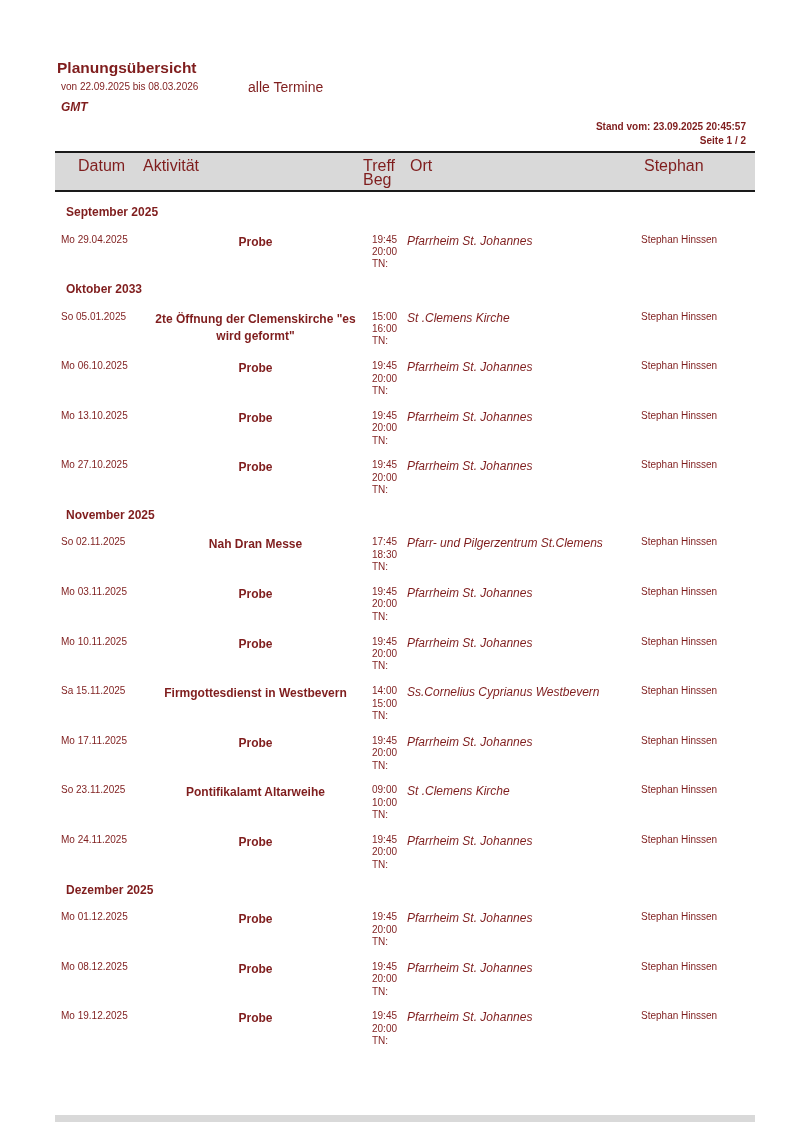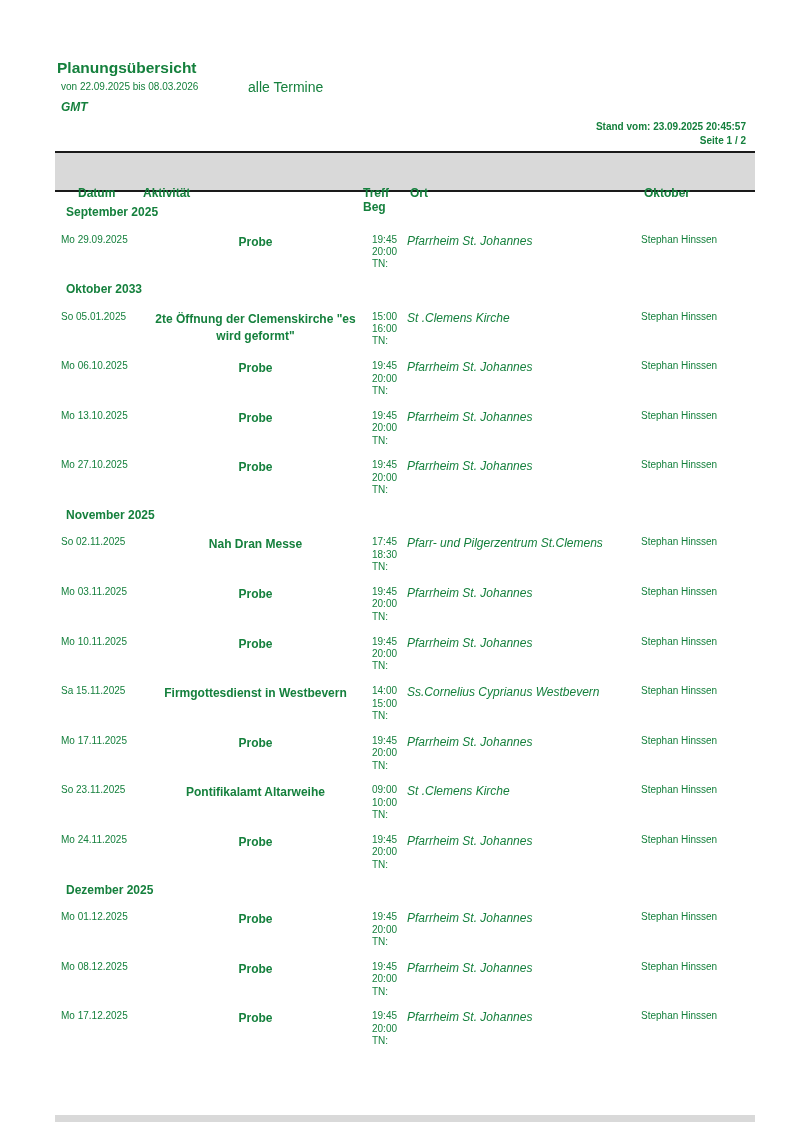"Planungsübersicht" .page { color: #15803d -> #7f1d1d }
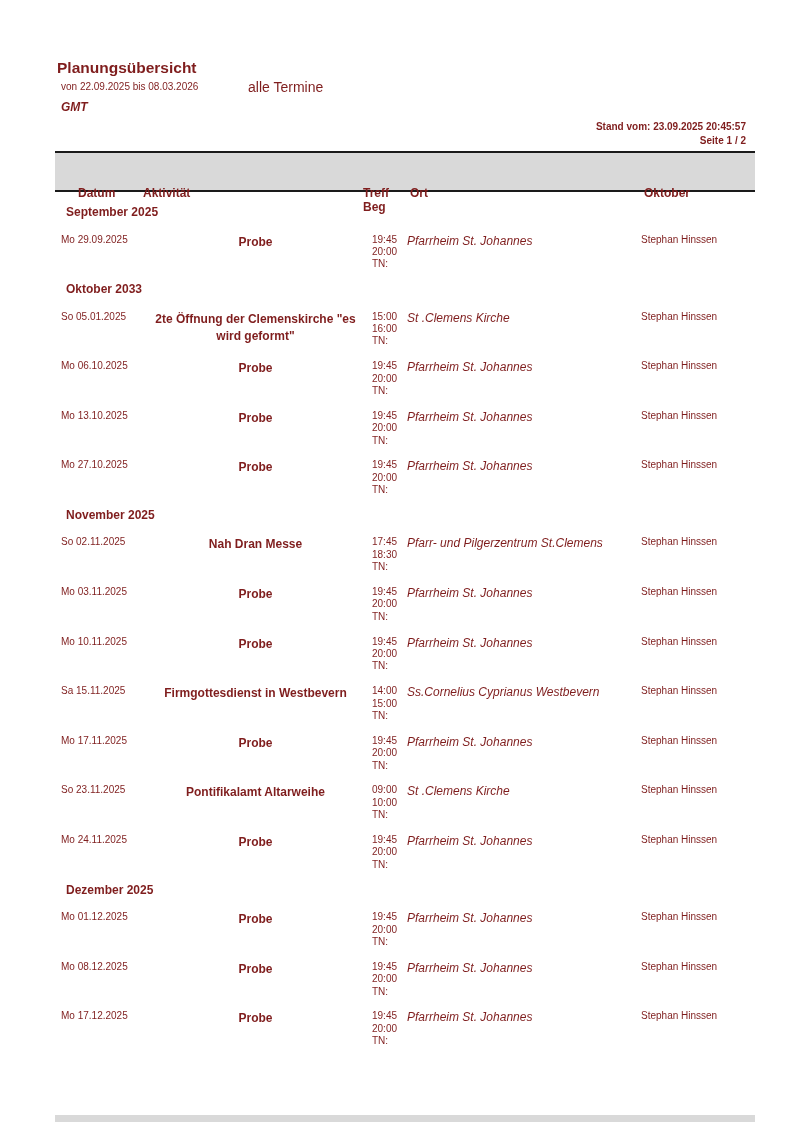"Datum" .table-head .col { font-size: 12px -> 16px; font-weight: bold -> normal; margin-top: 28px -> none }
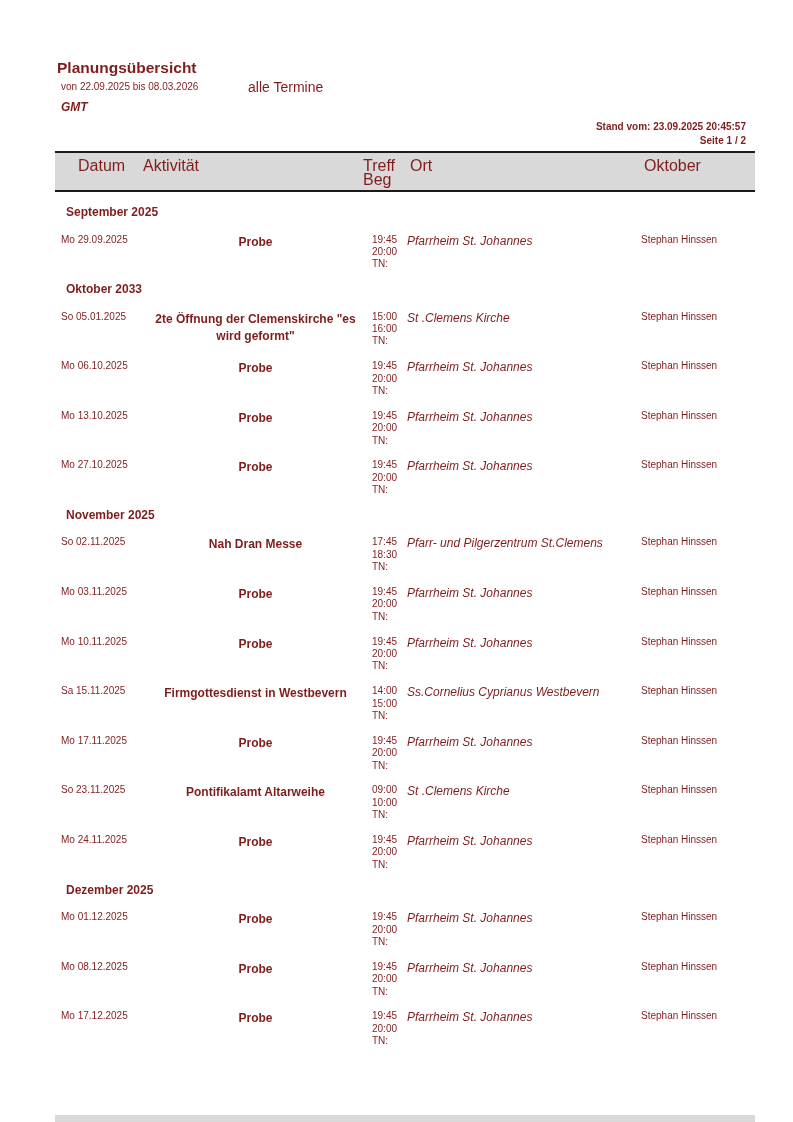"Oktober" div.col { text: Oktober -> Stephan }
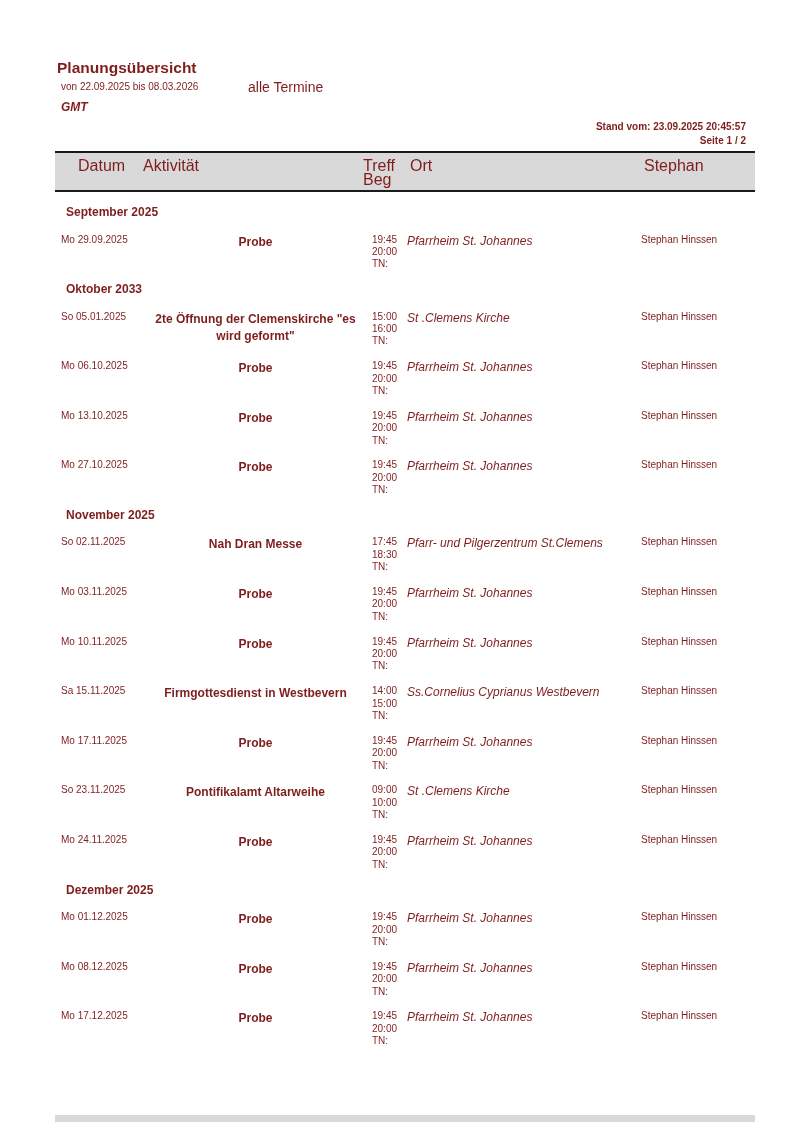"Mo 29.09.2025" div.cell-date { text: 29.09.2025 -> 29.04.2025 }
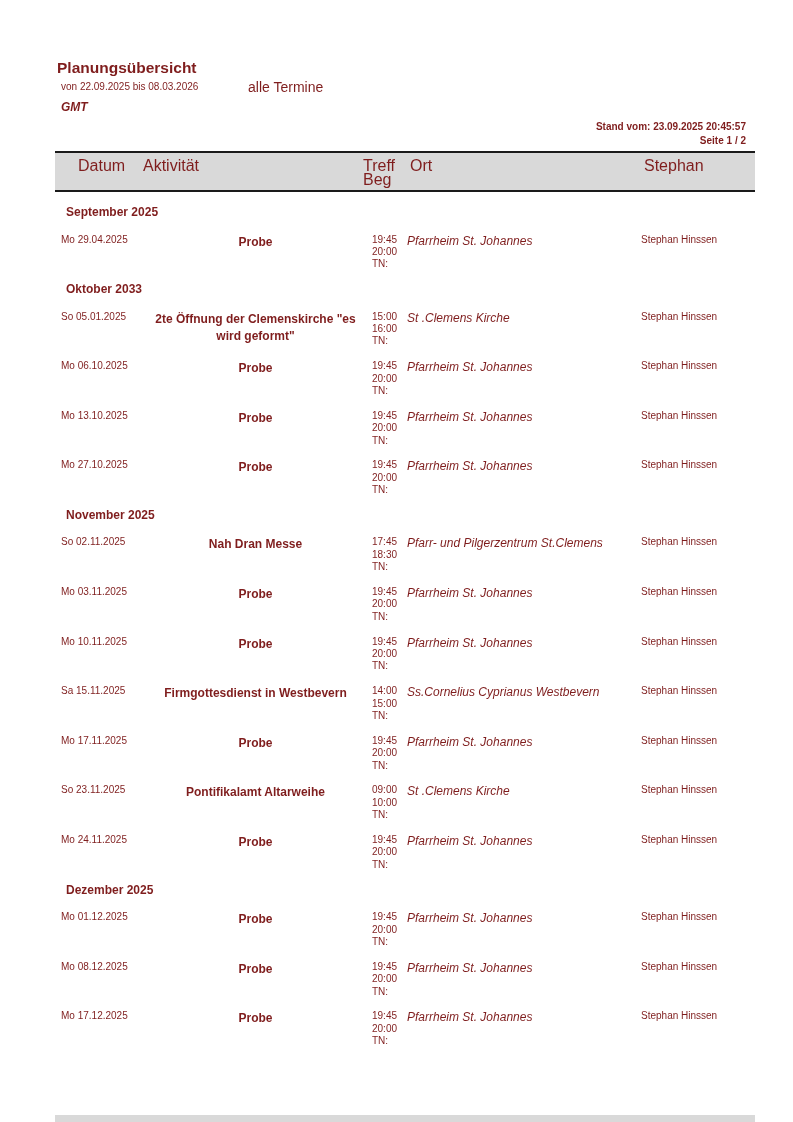"Mo 17.12.2025" div.cell-date { text: 17.12.2025 -> 19.12.2025 }
